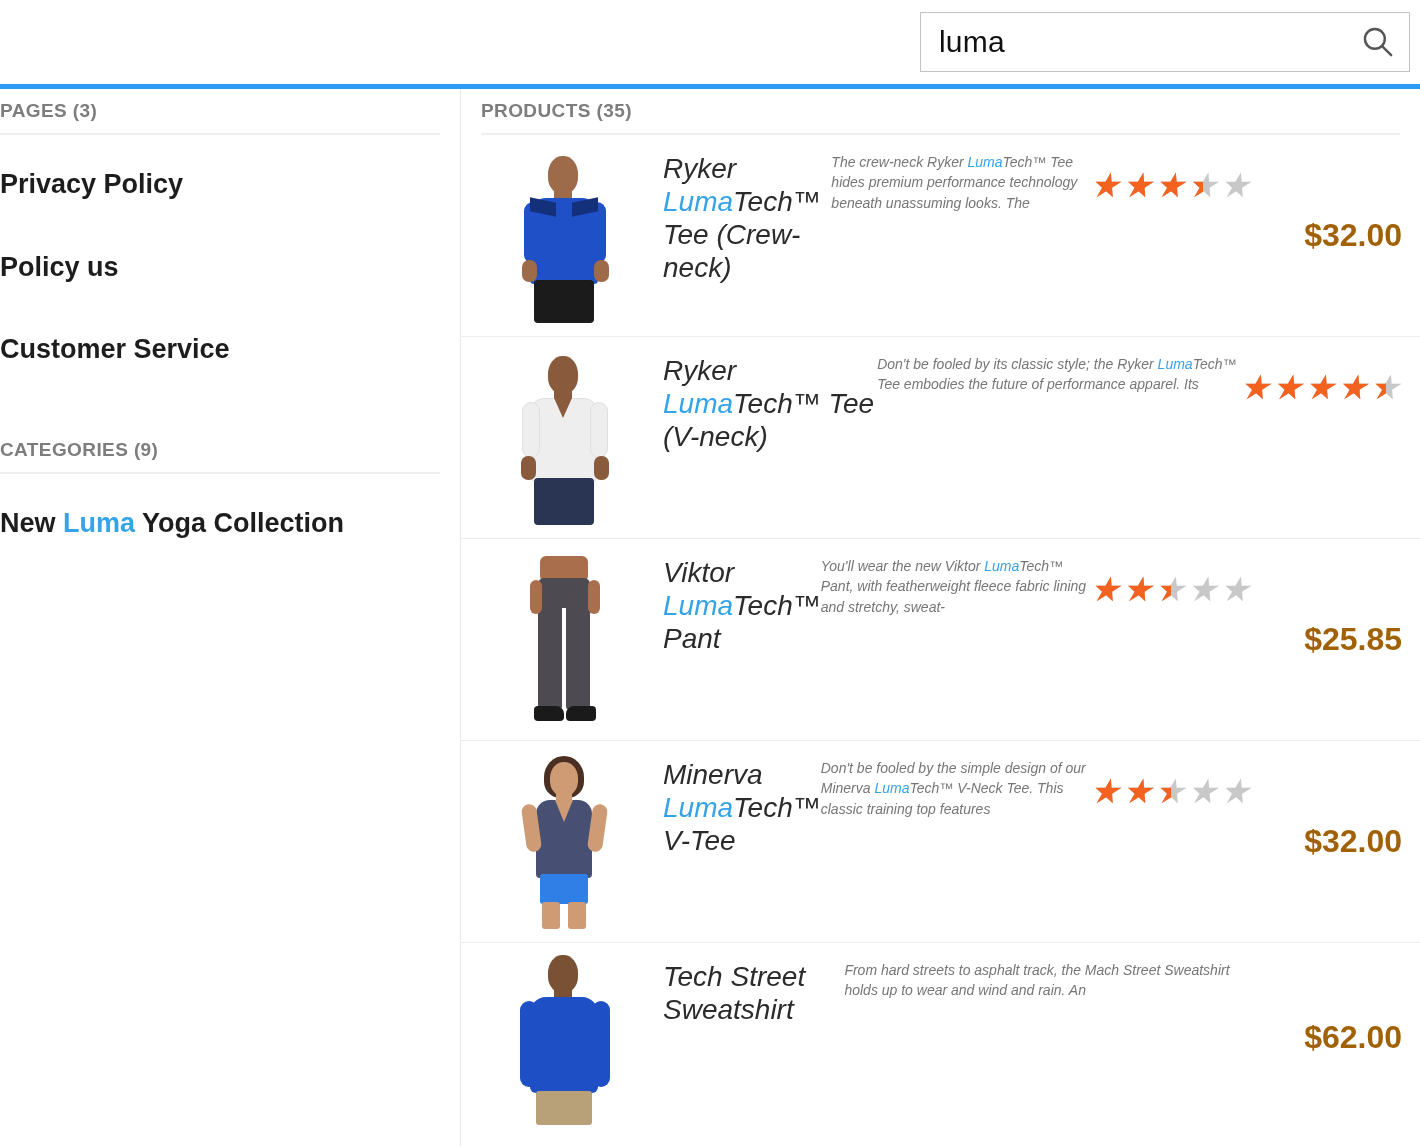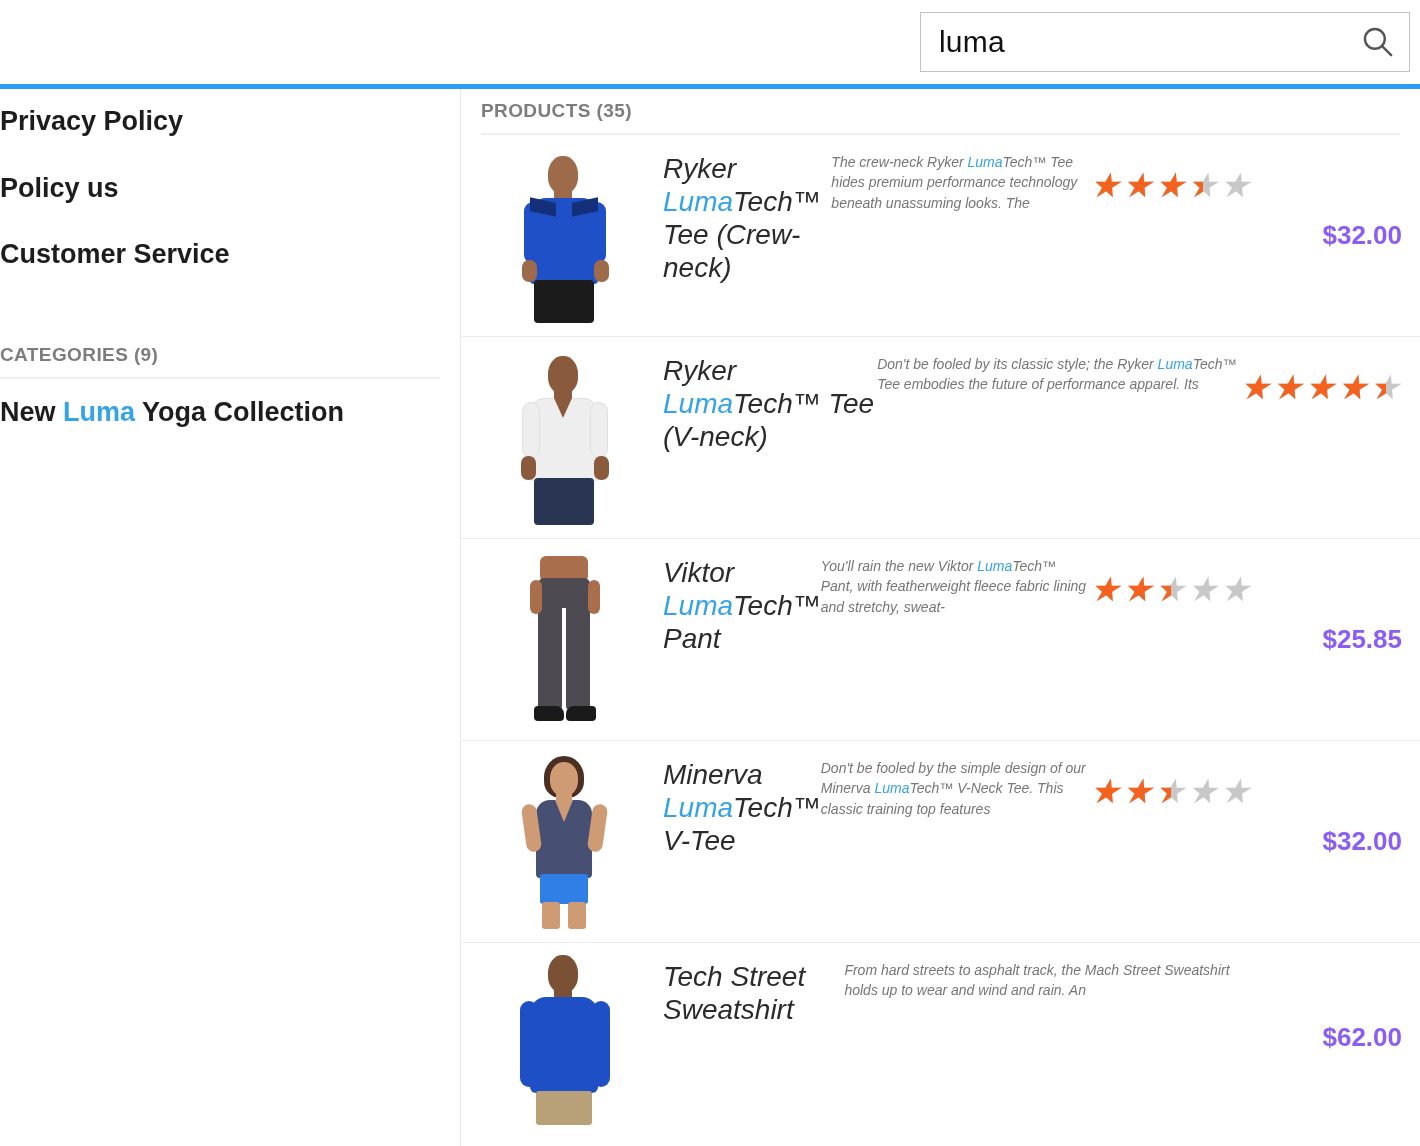"PAGES (3)" div.side-head { html: none -> <div>PAGES (3)</div> }
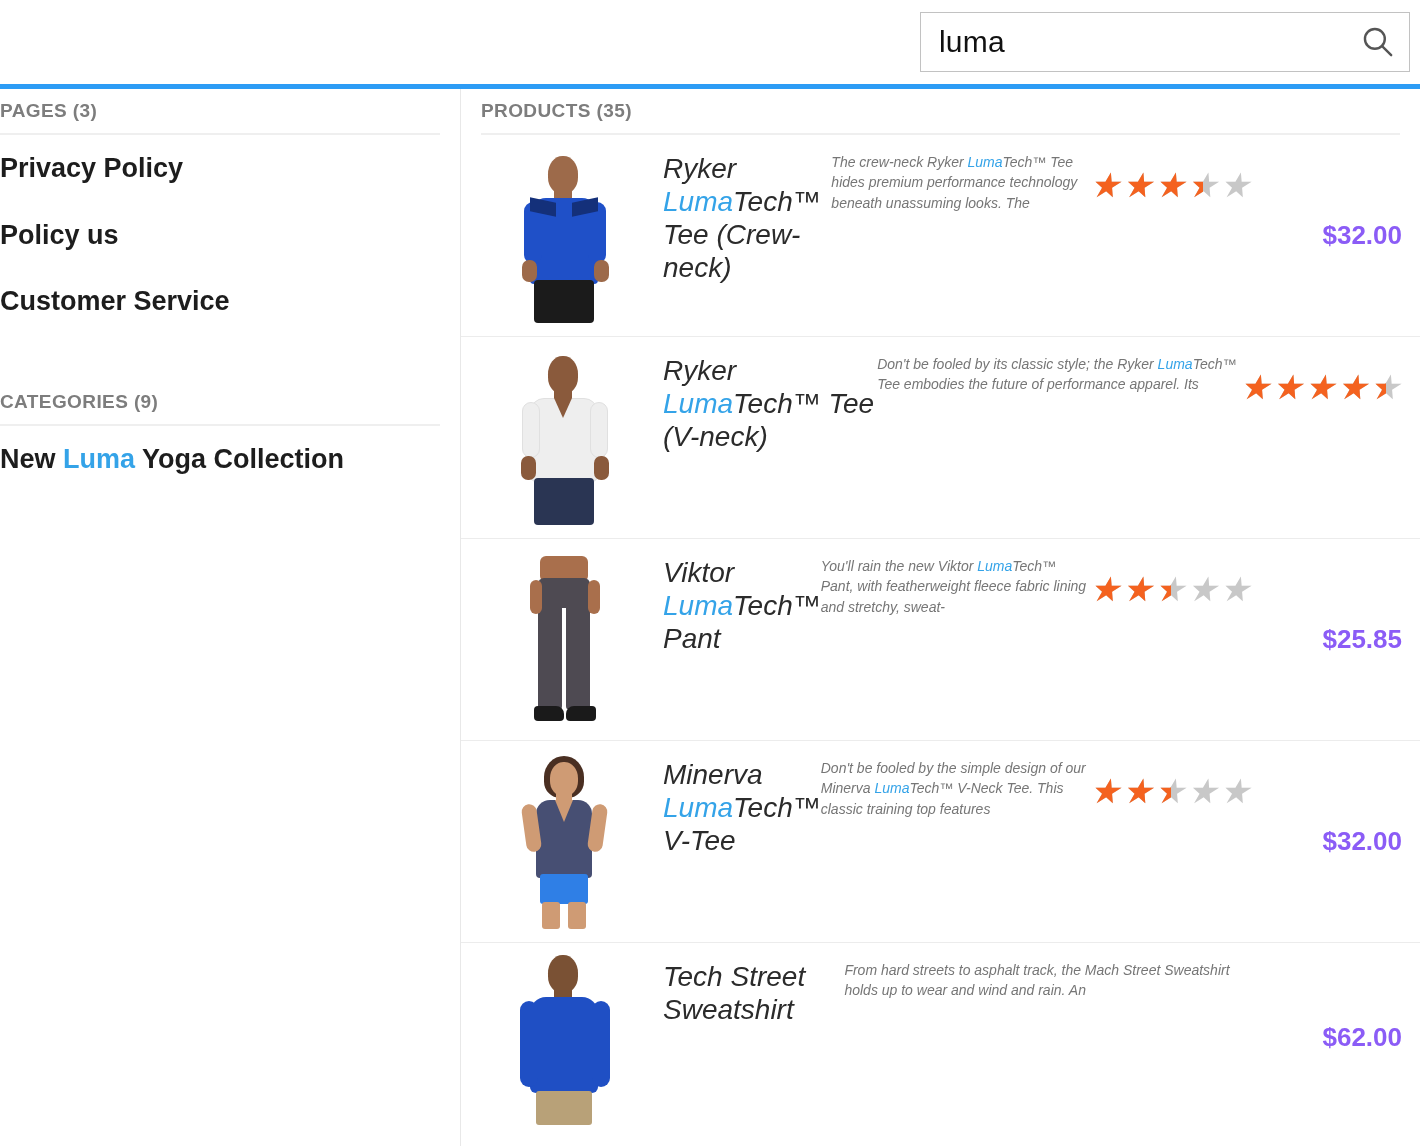"Privacy Policy" .side-item { padding: 19px 0 18px 0 -> 35px 0 18px 0 }
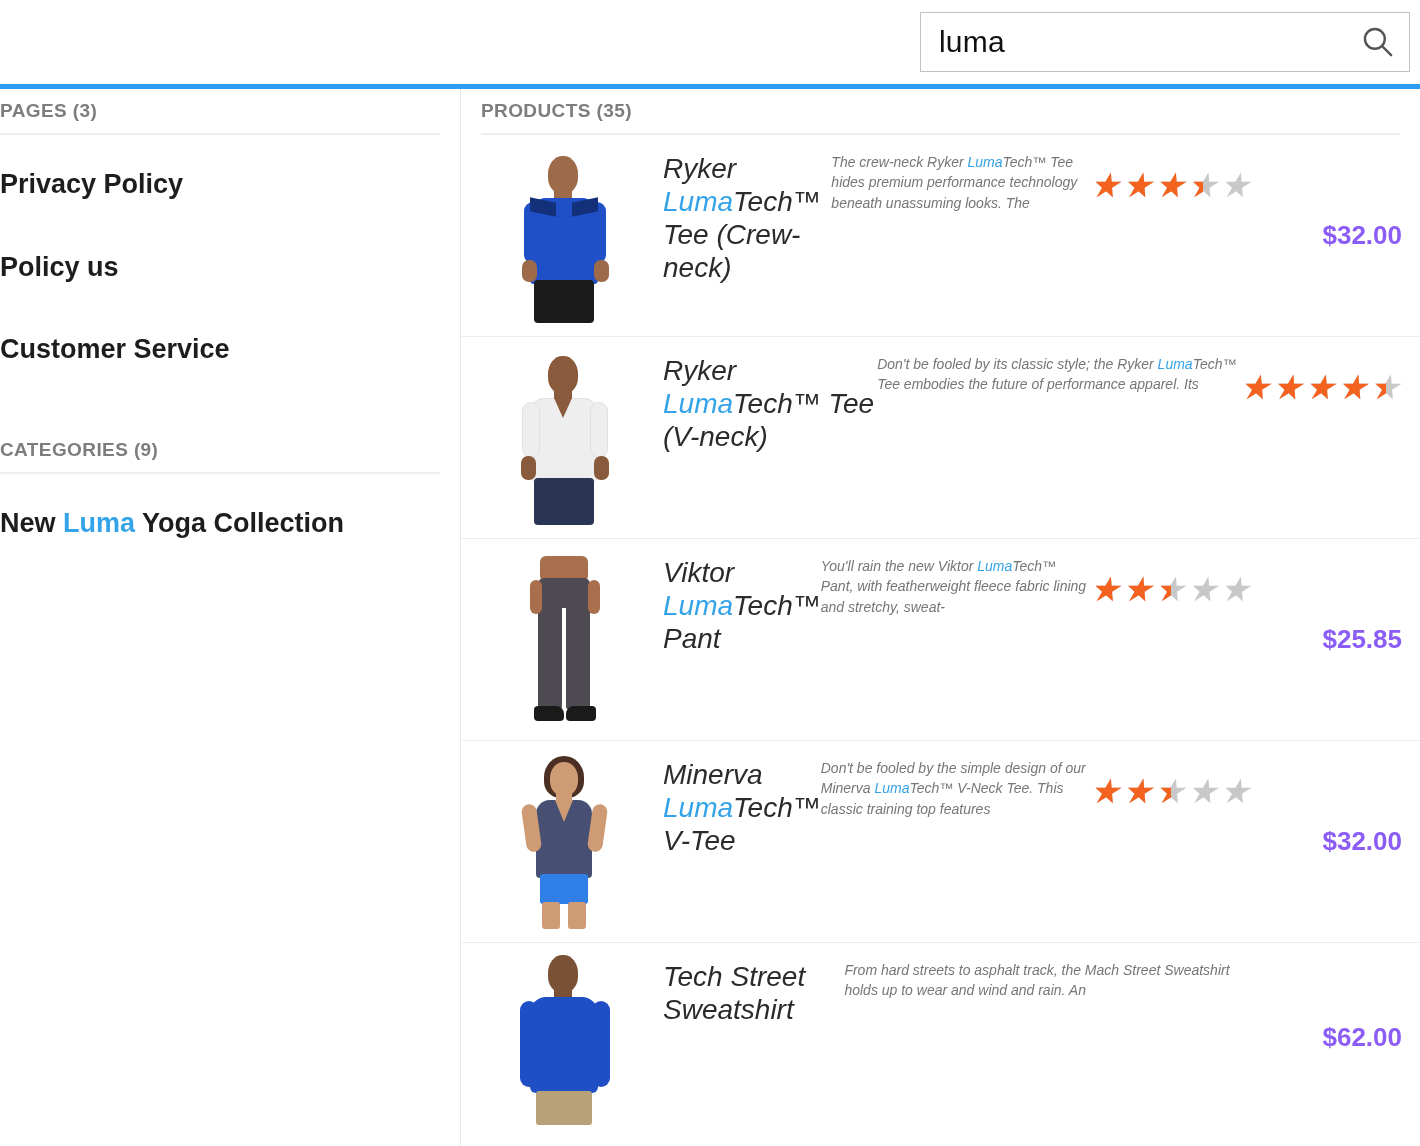"$32.00" .prod-price { color: #8b5cf6 -> #a16207; font-size: 26px -> 32px }
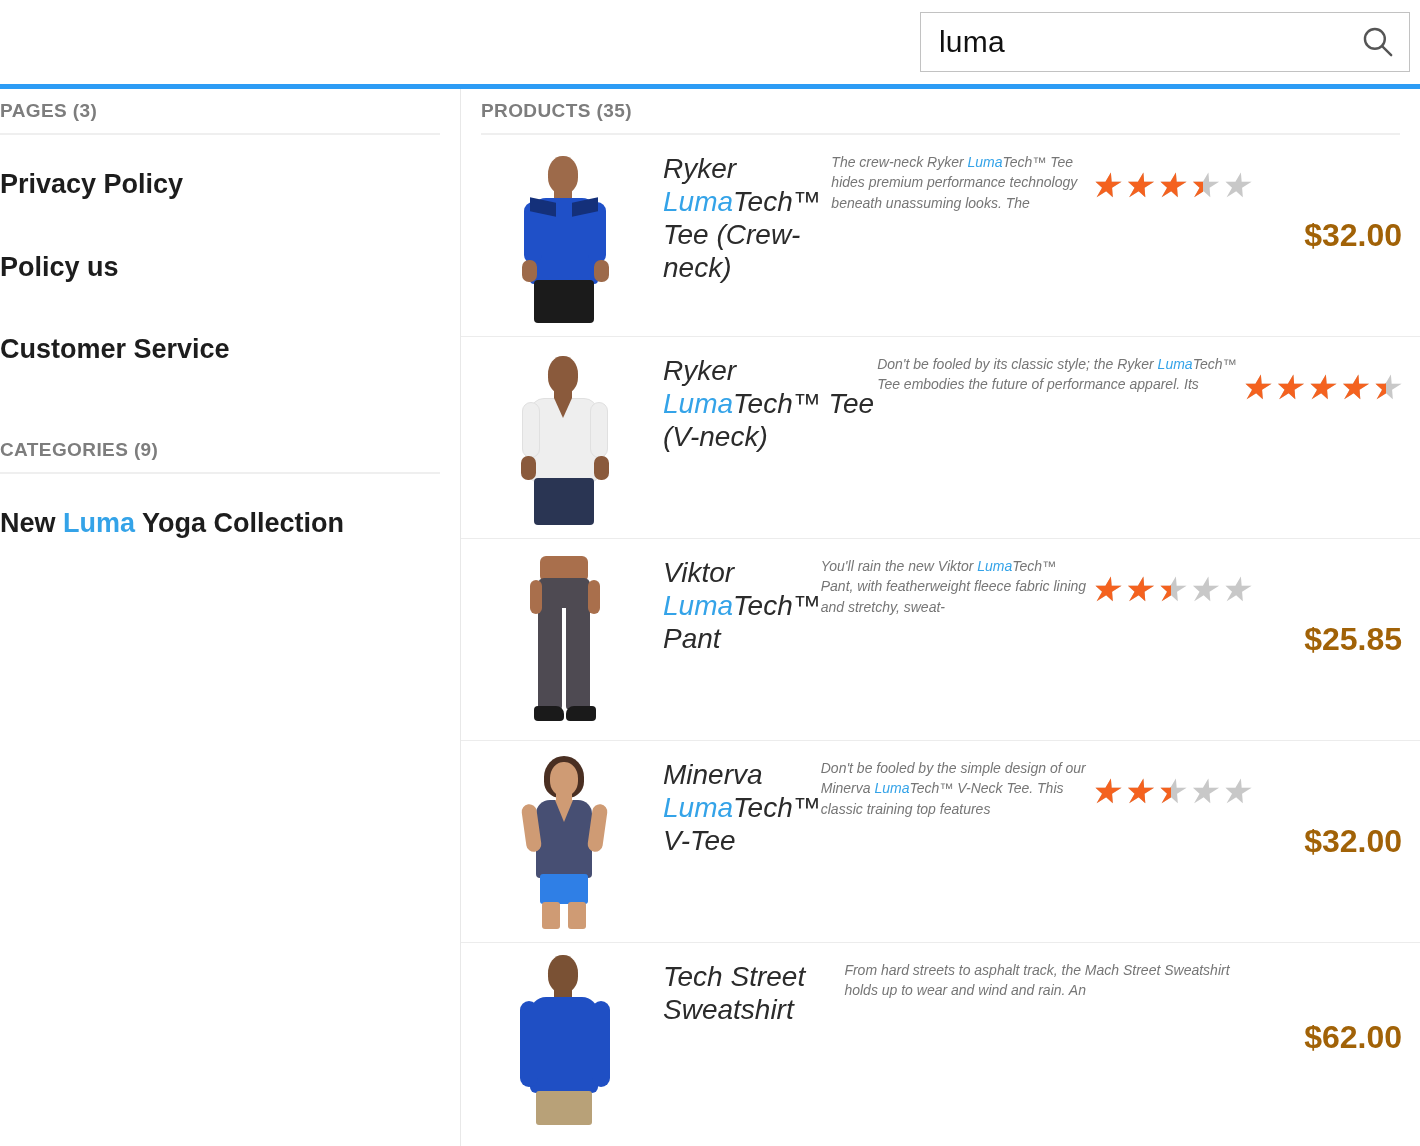"You'll rain the new Viktor" span { text: rain -> wear }
